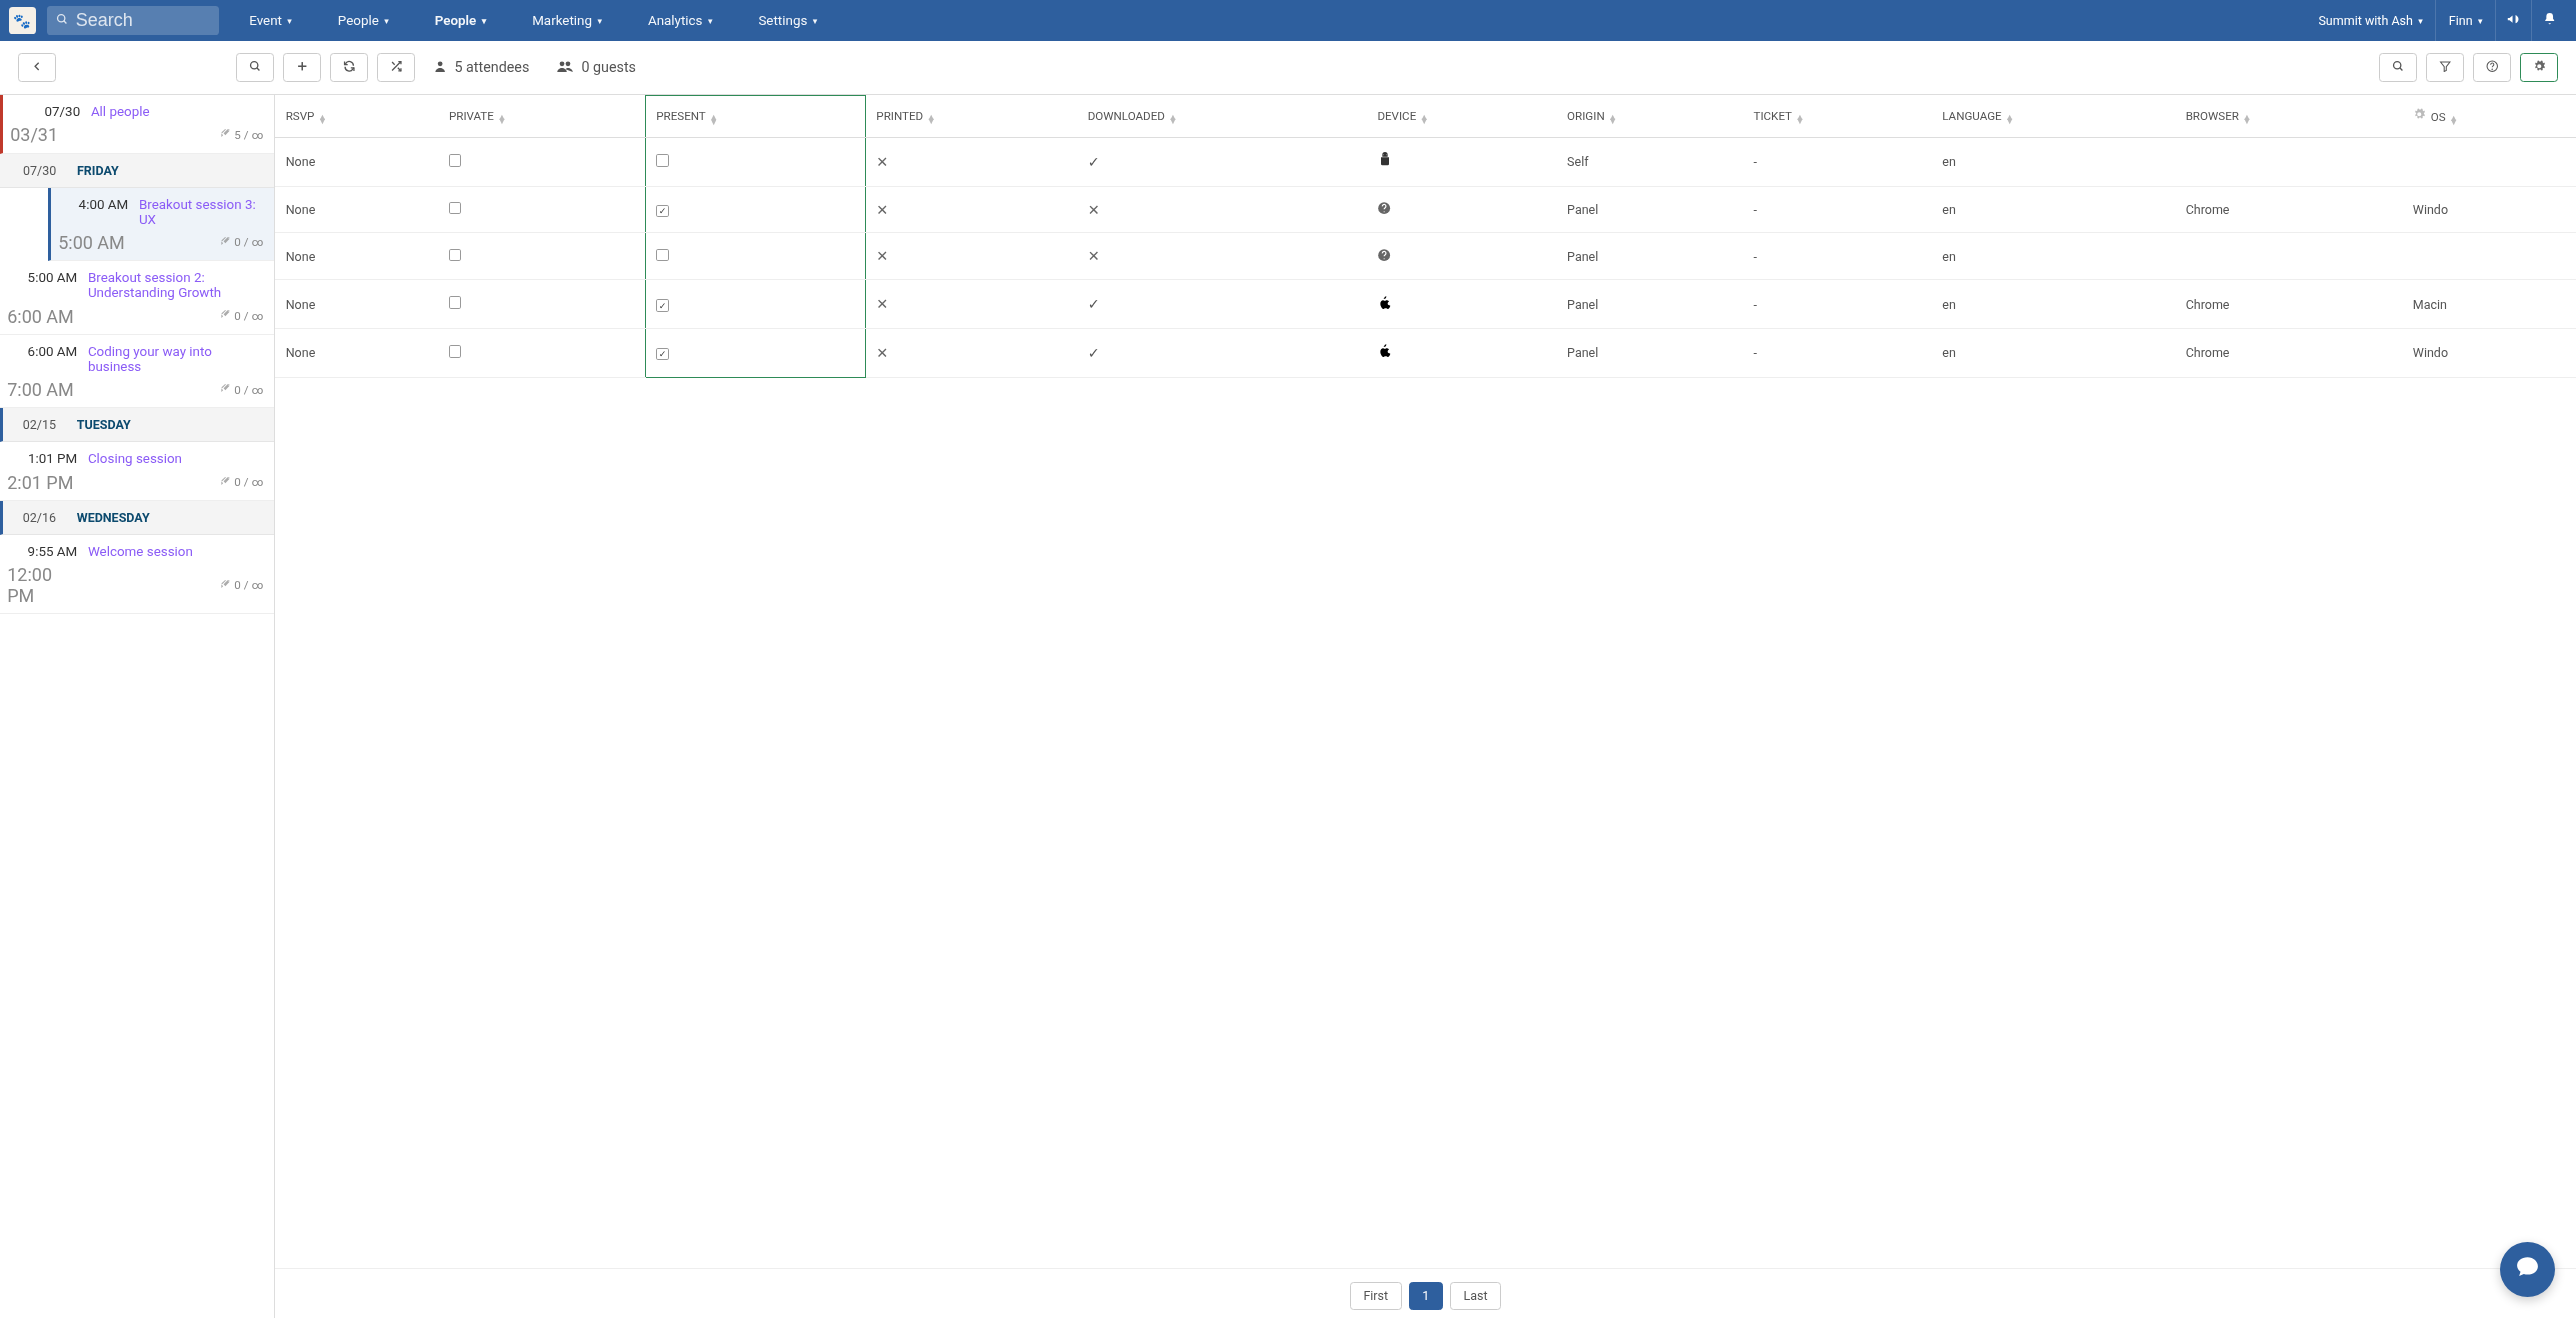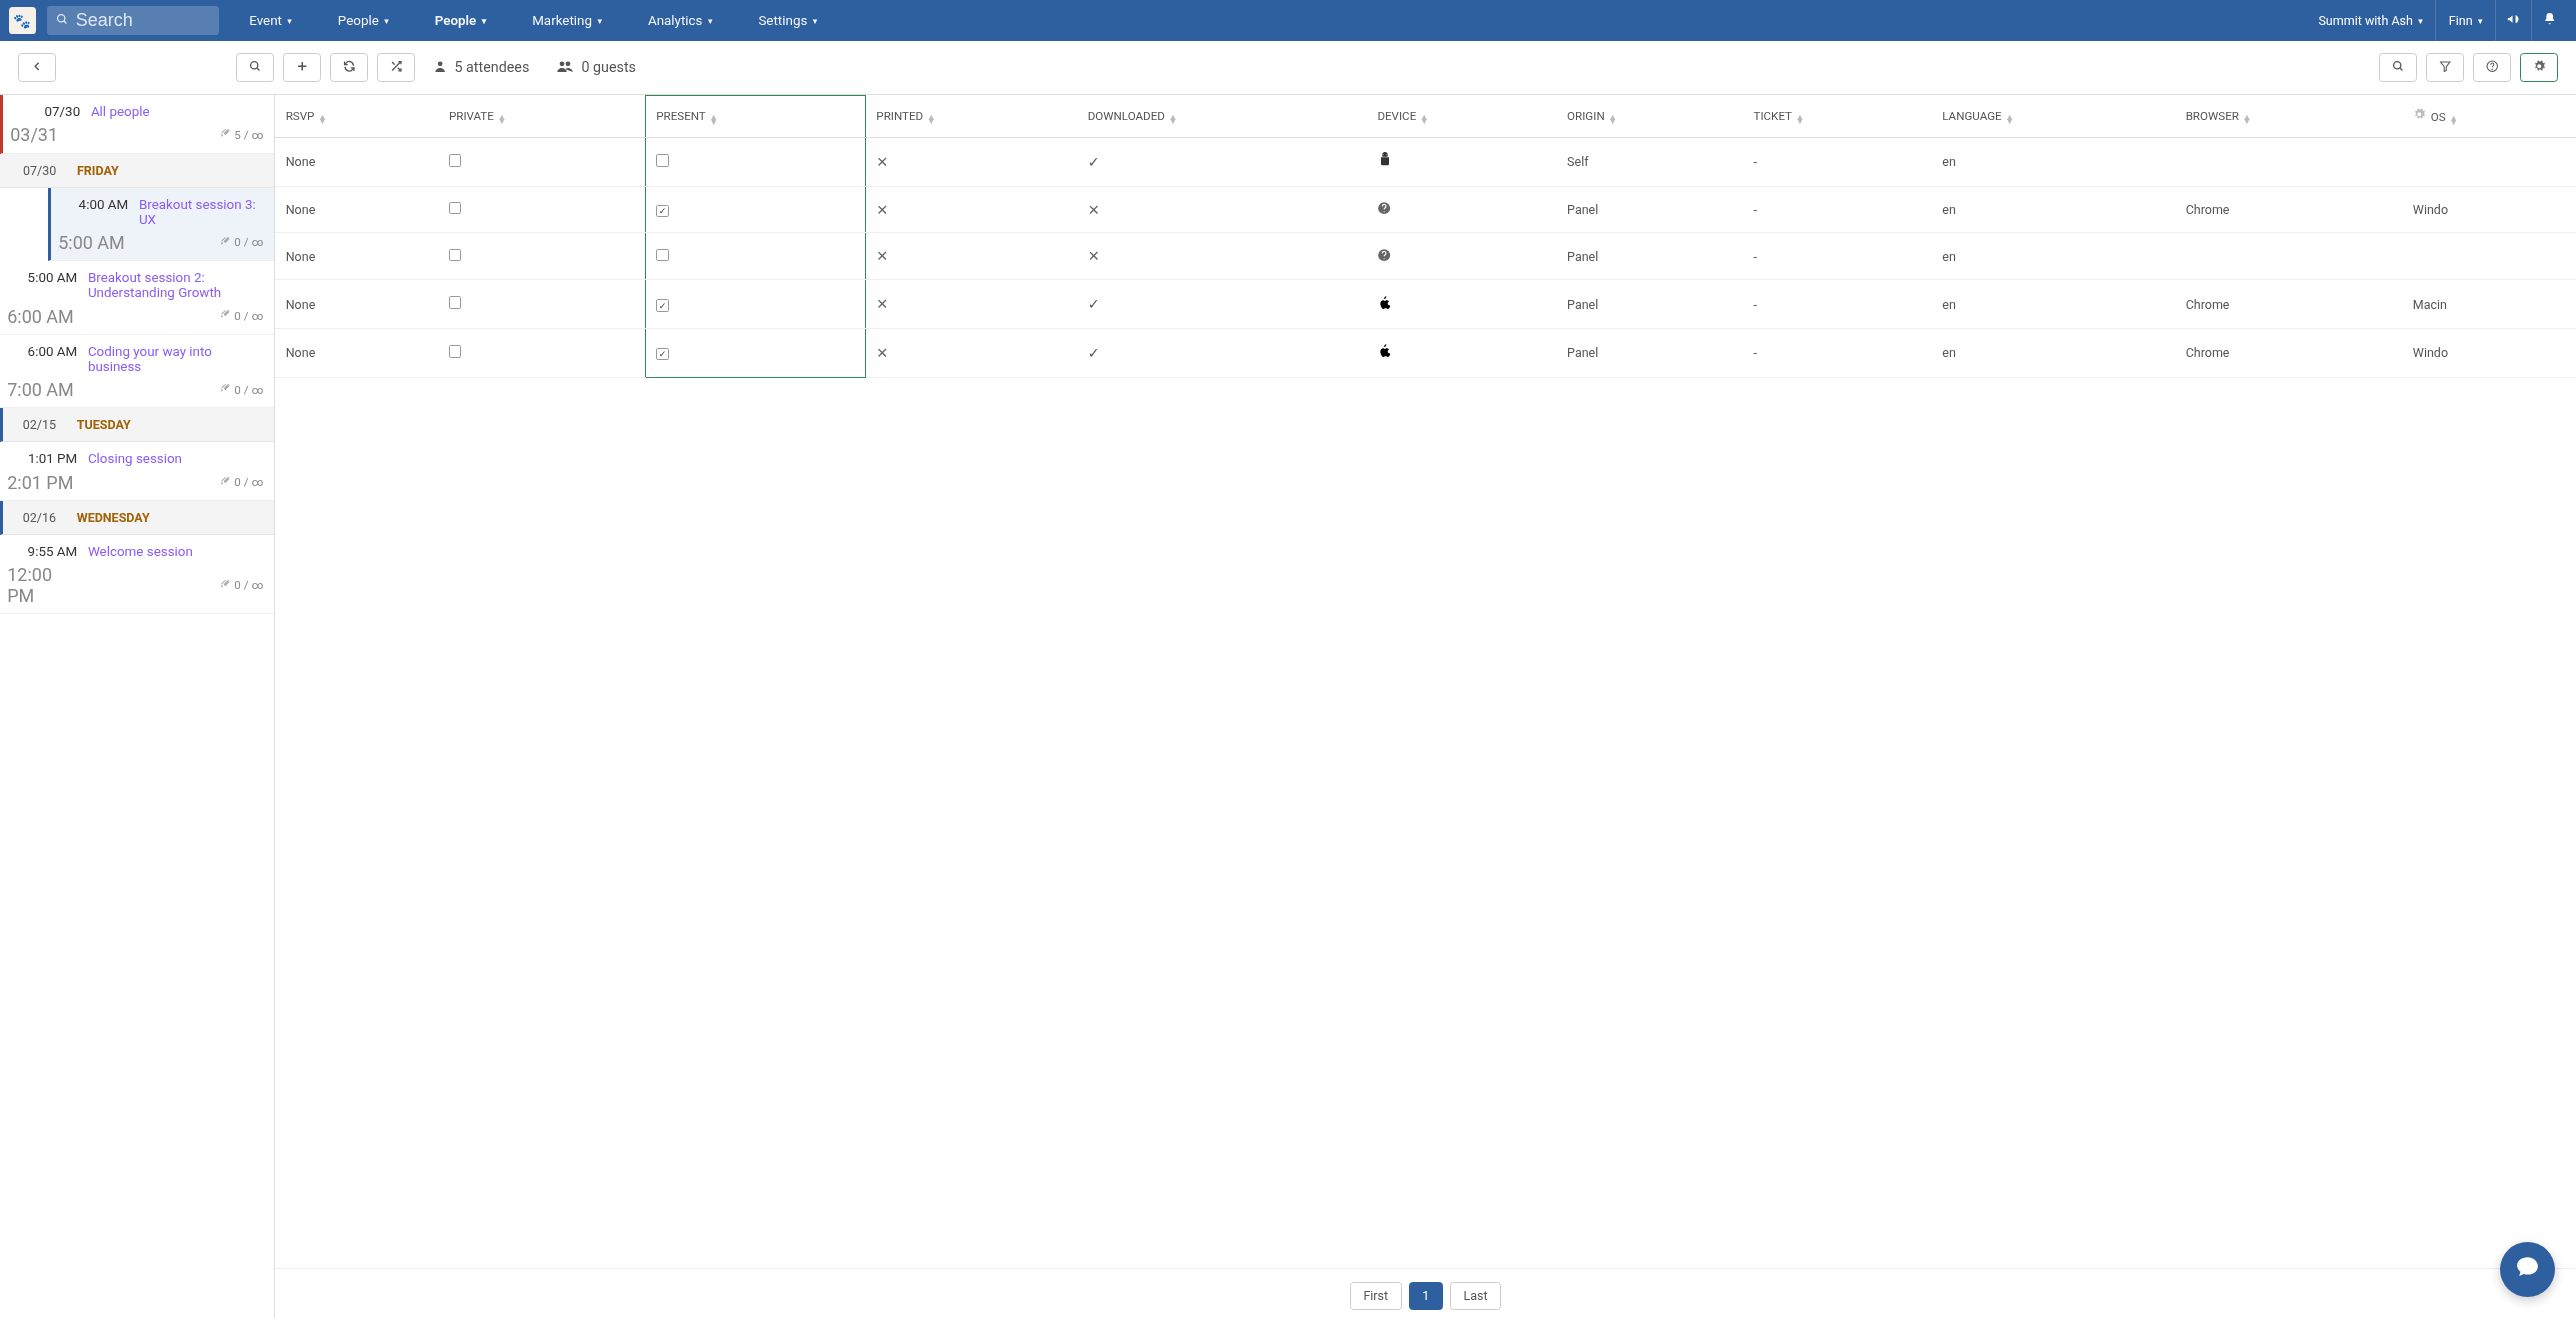"FRIDAY" .date-header .label { color: #a16207 -> #0c4a6e }
